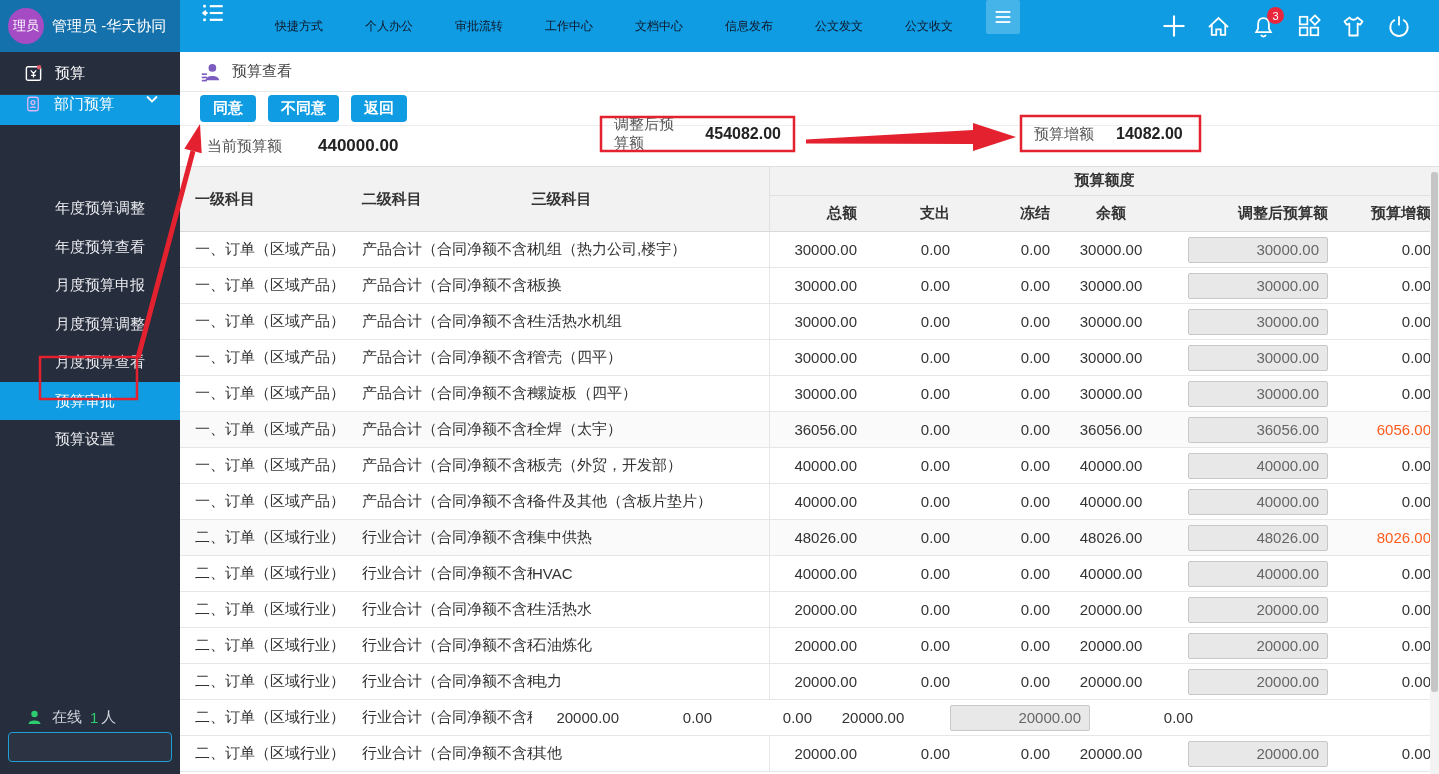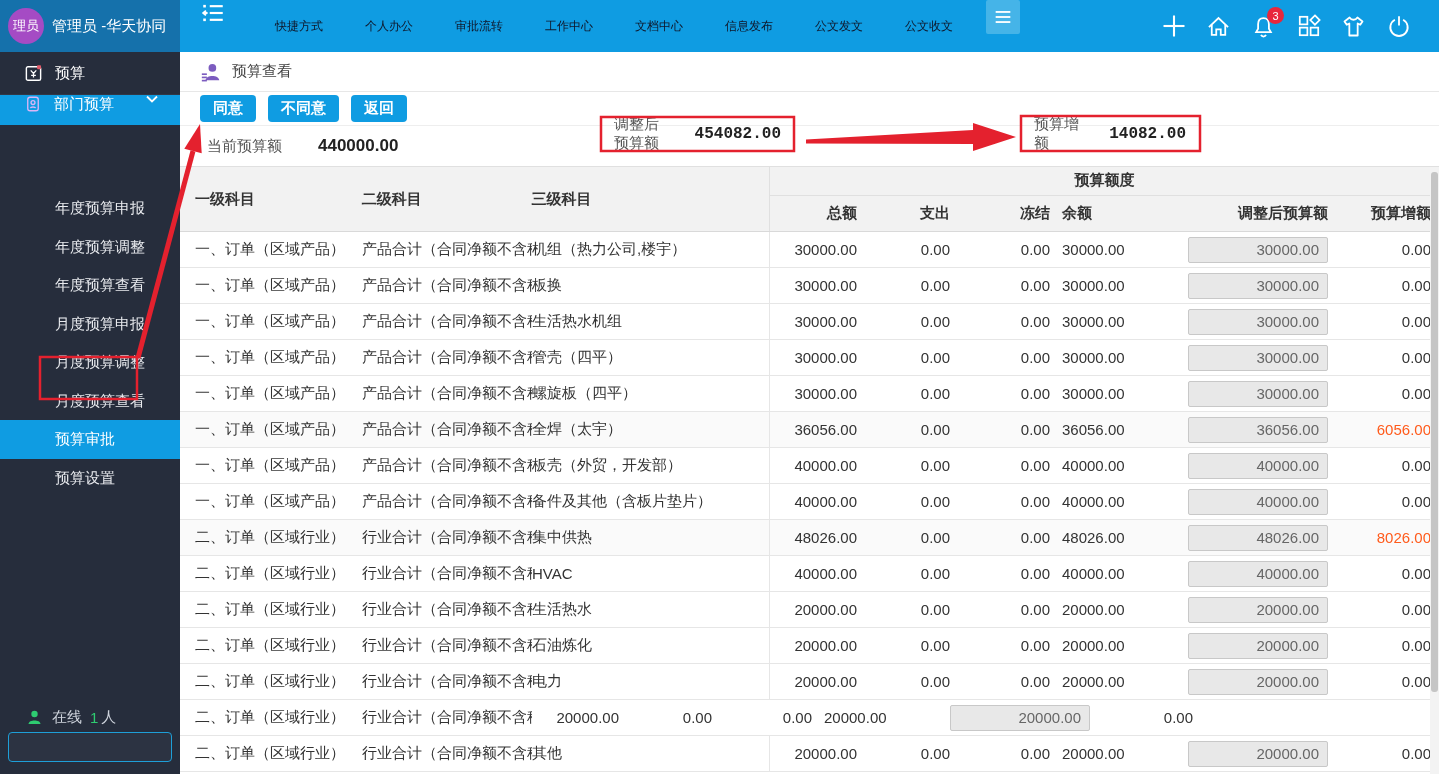"454082.00" .sum-box .sum-value { font-family: Liberation Mono, monospace -> none }
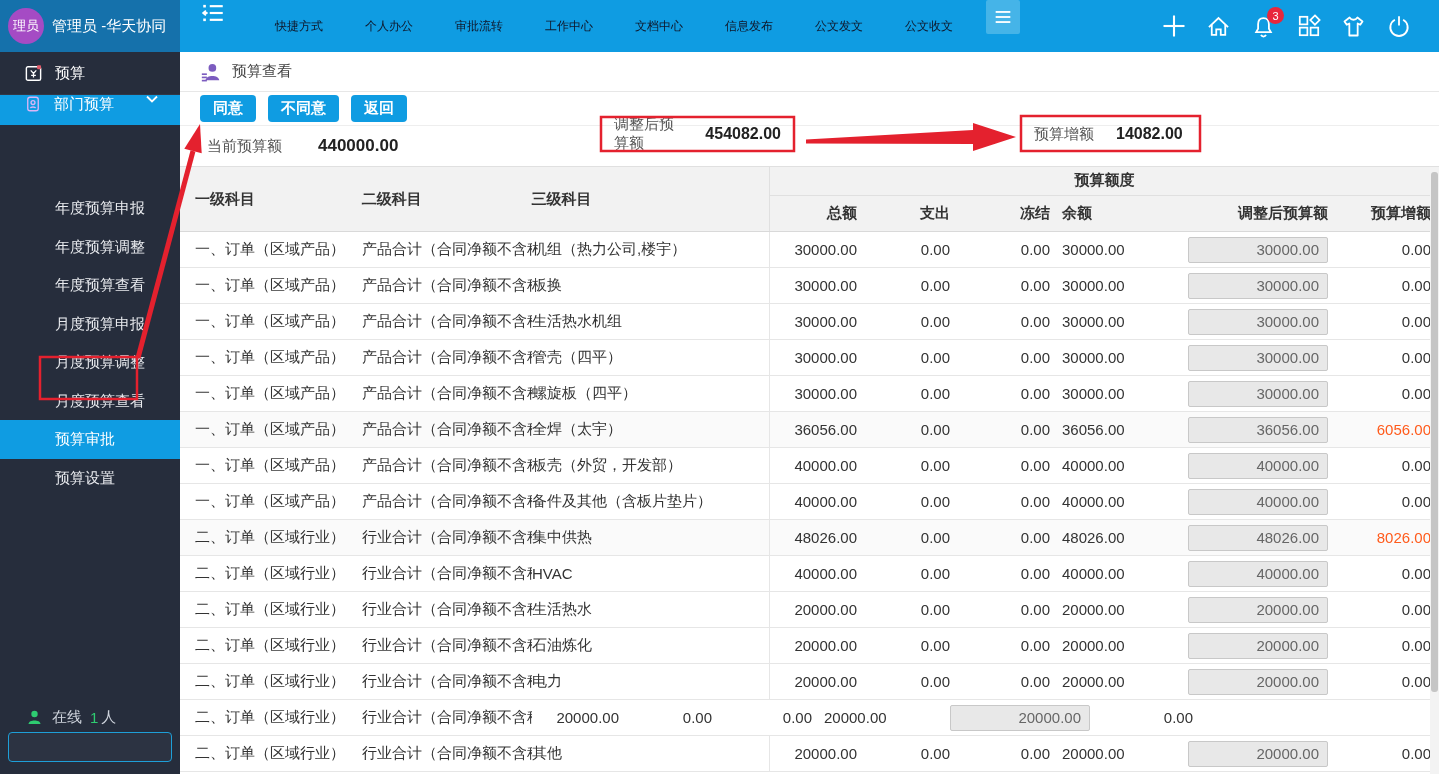"年度预算申报" div.sub-item { html: <div>年度预算申报</div> -> none }
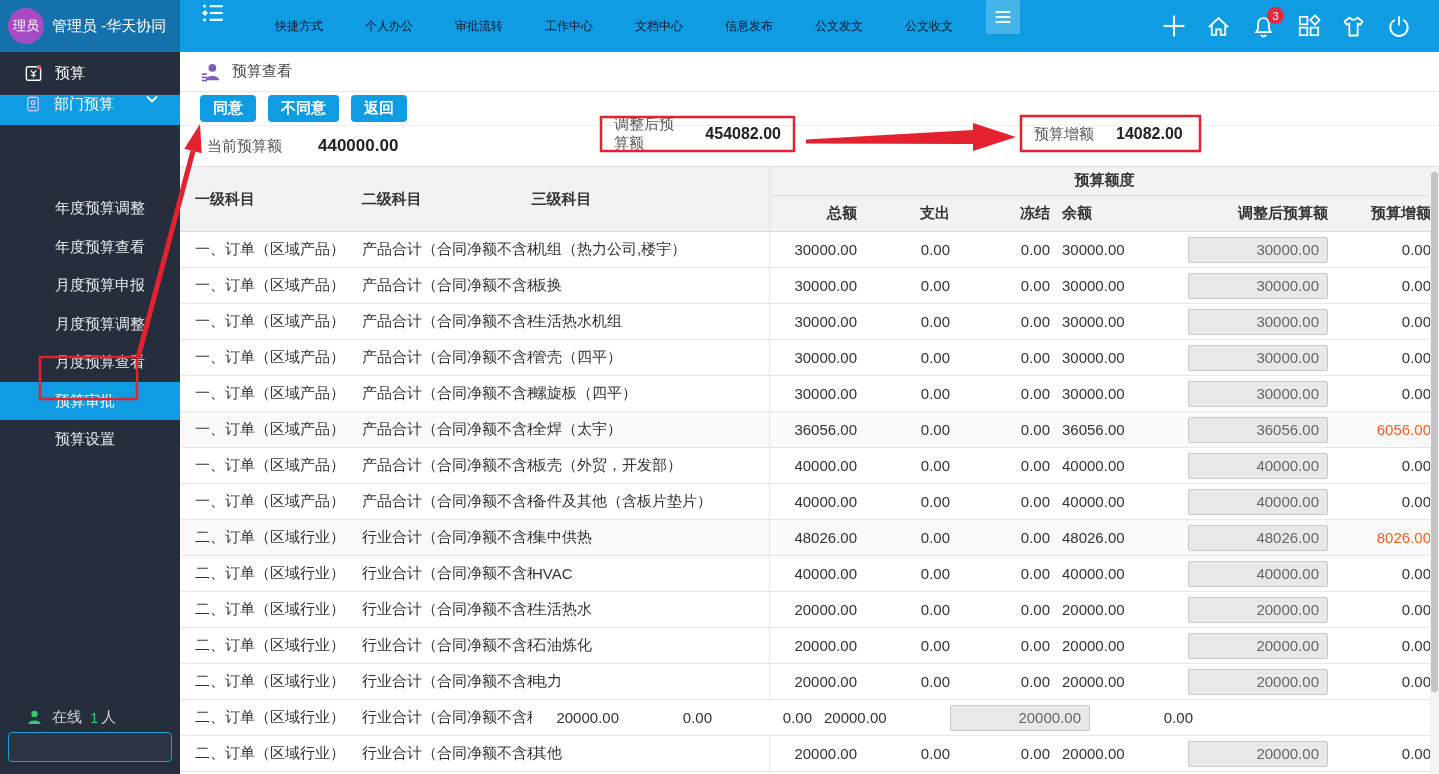"余额" .c7 { text-align: left -> center }
